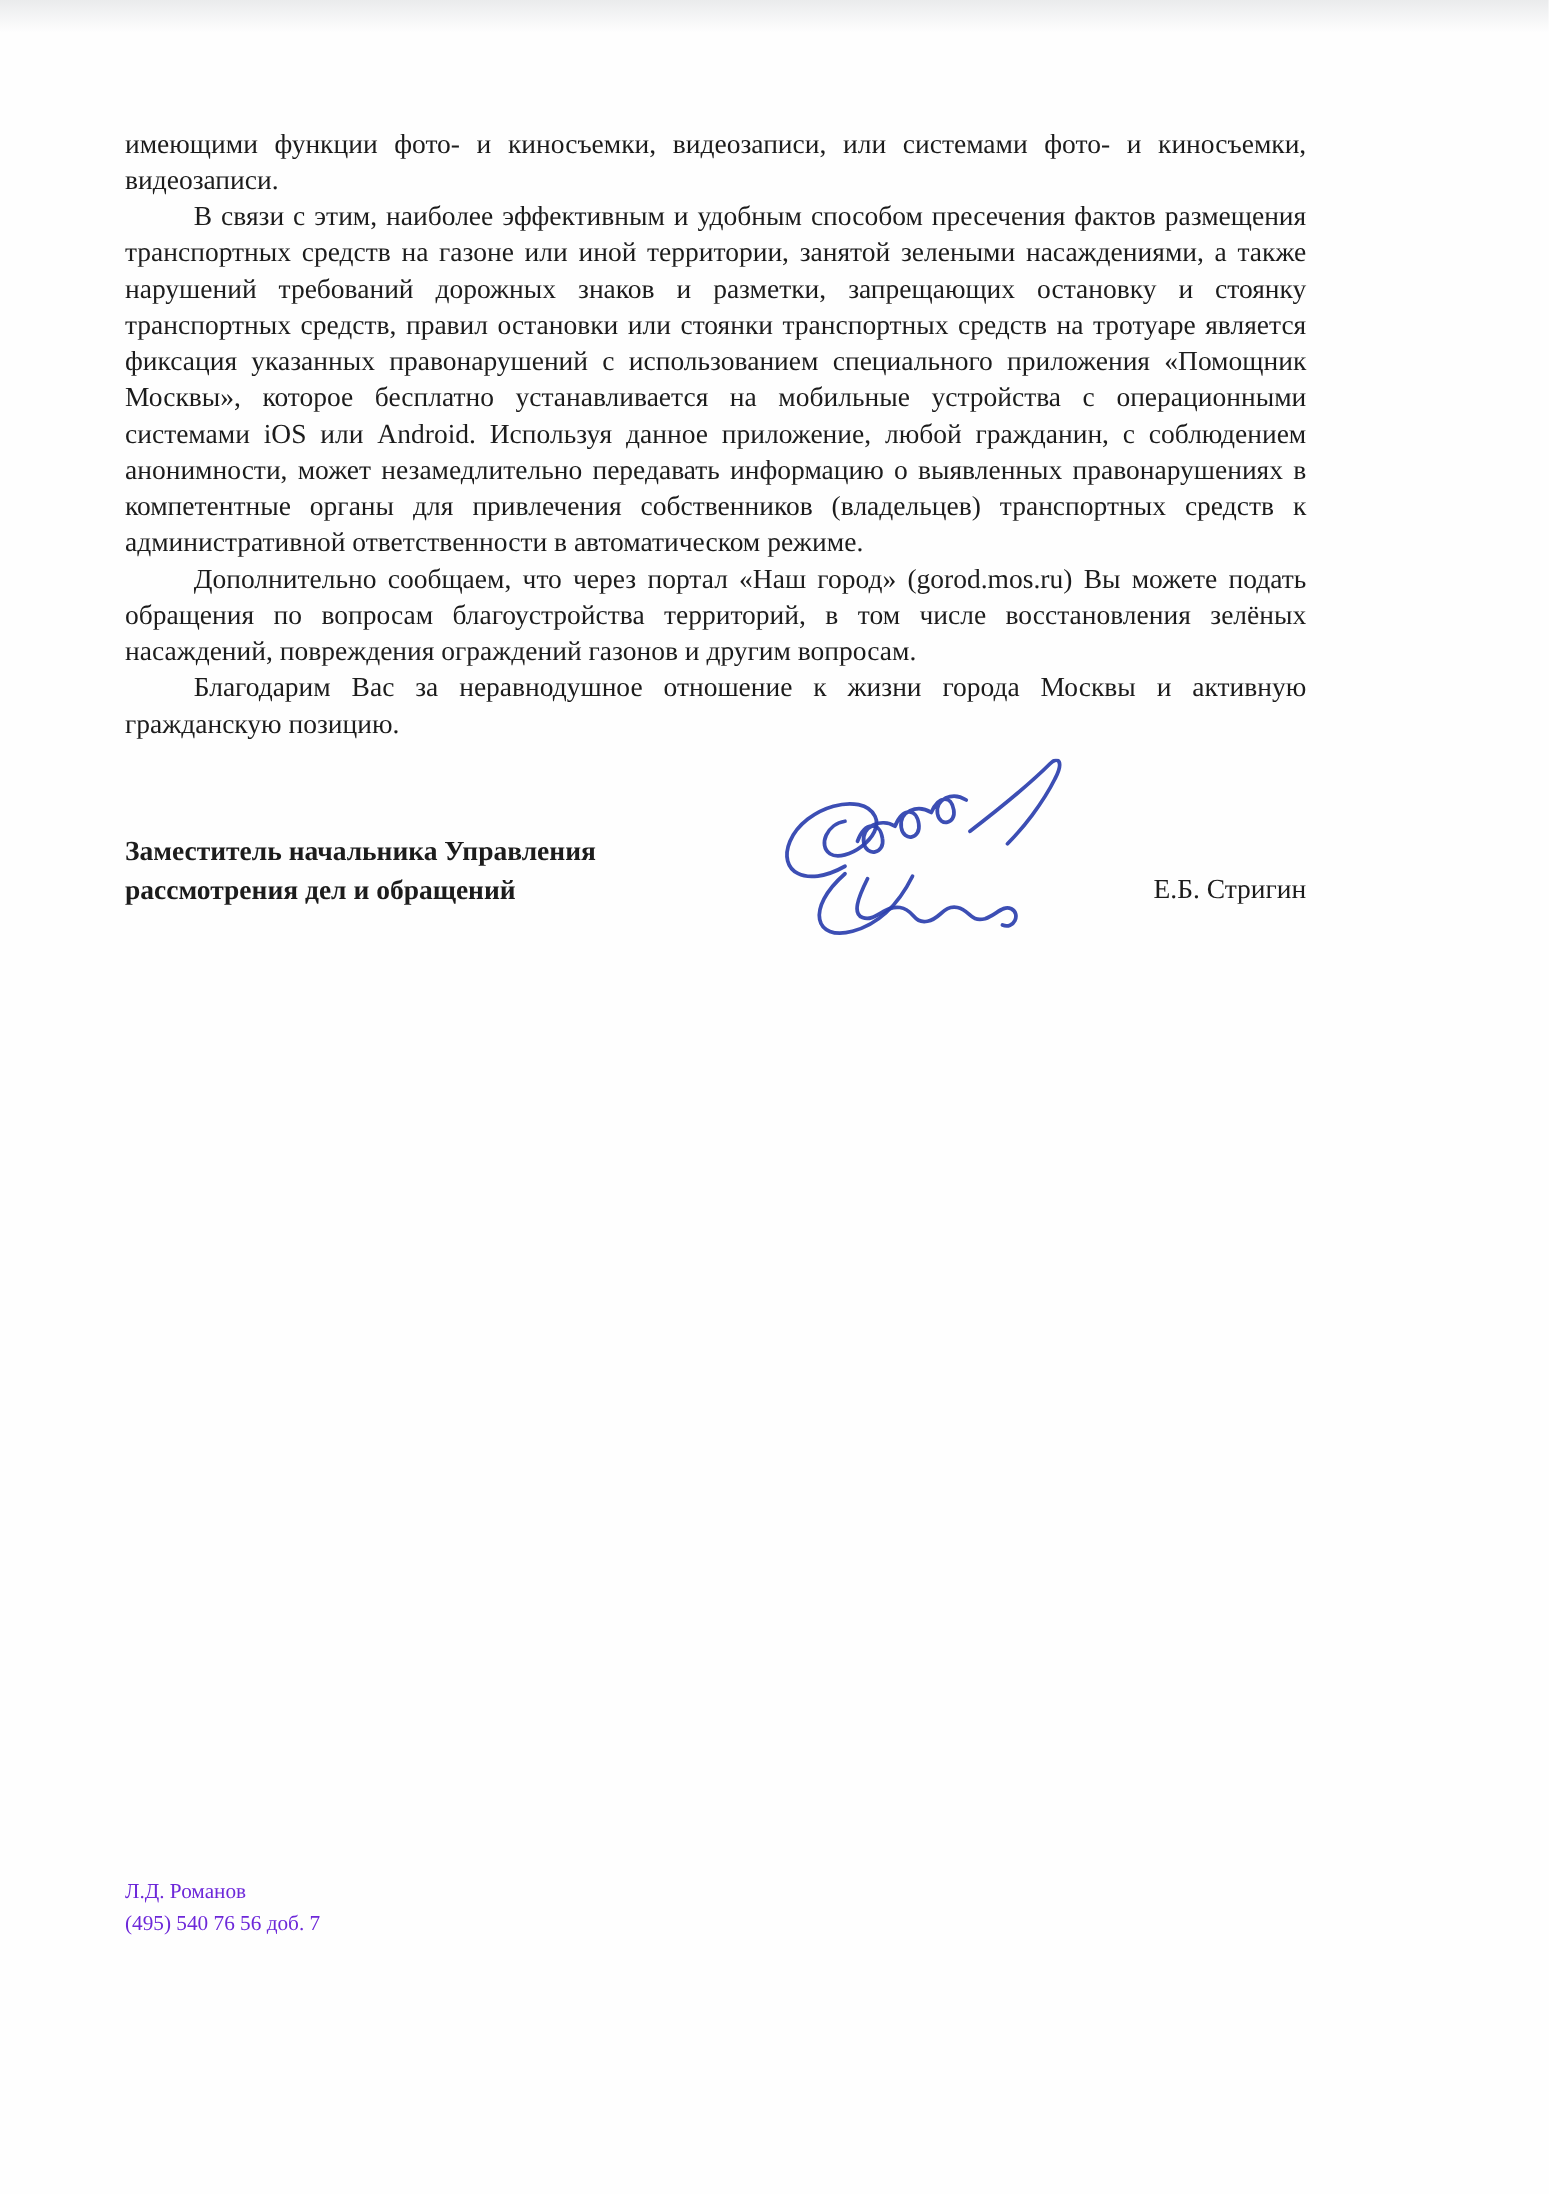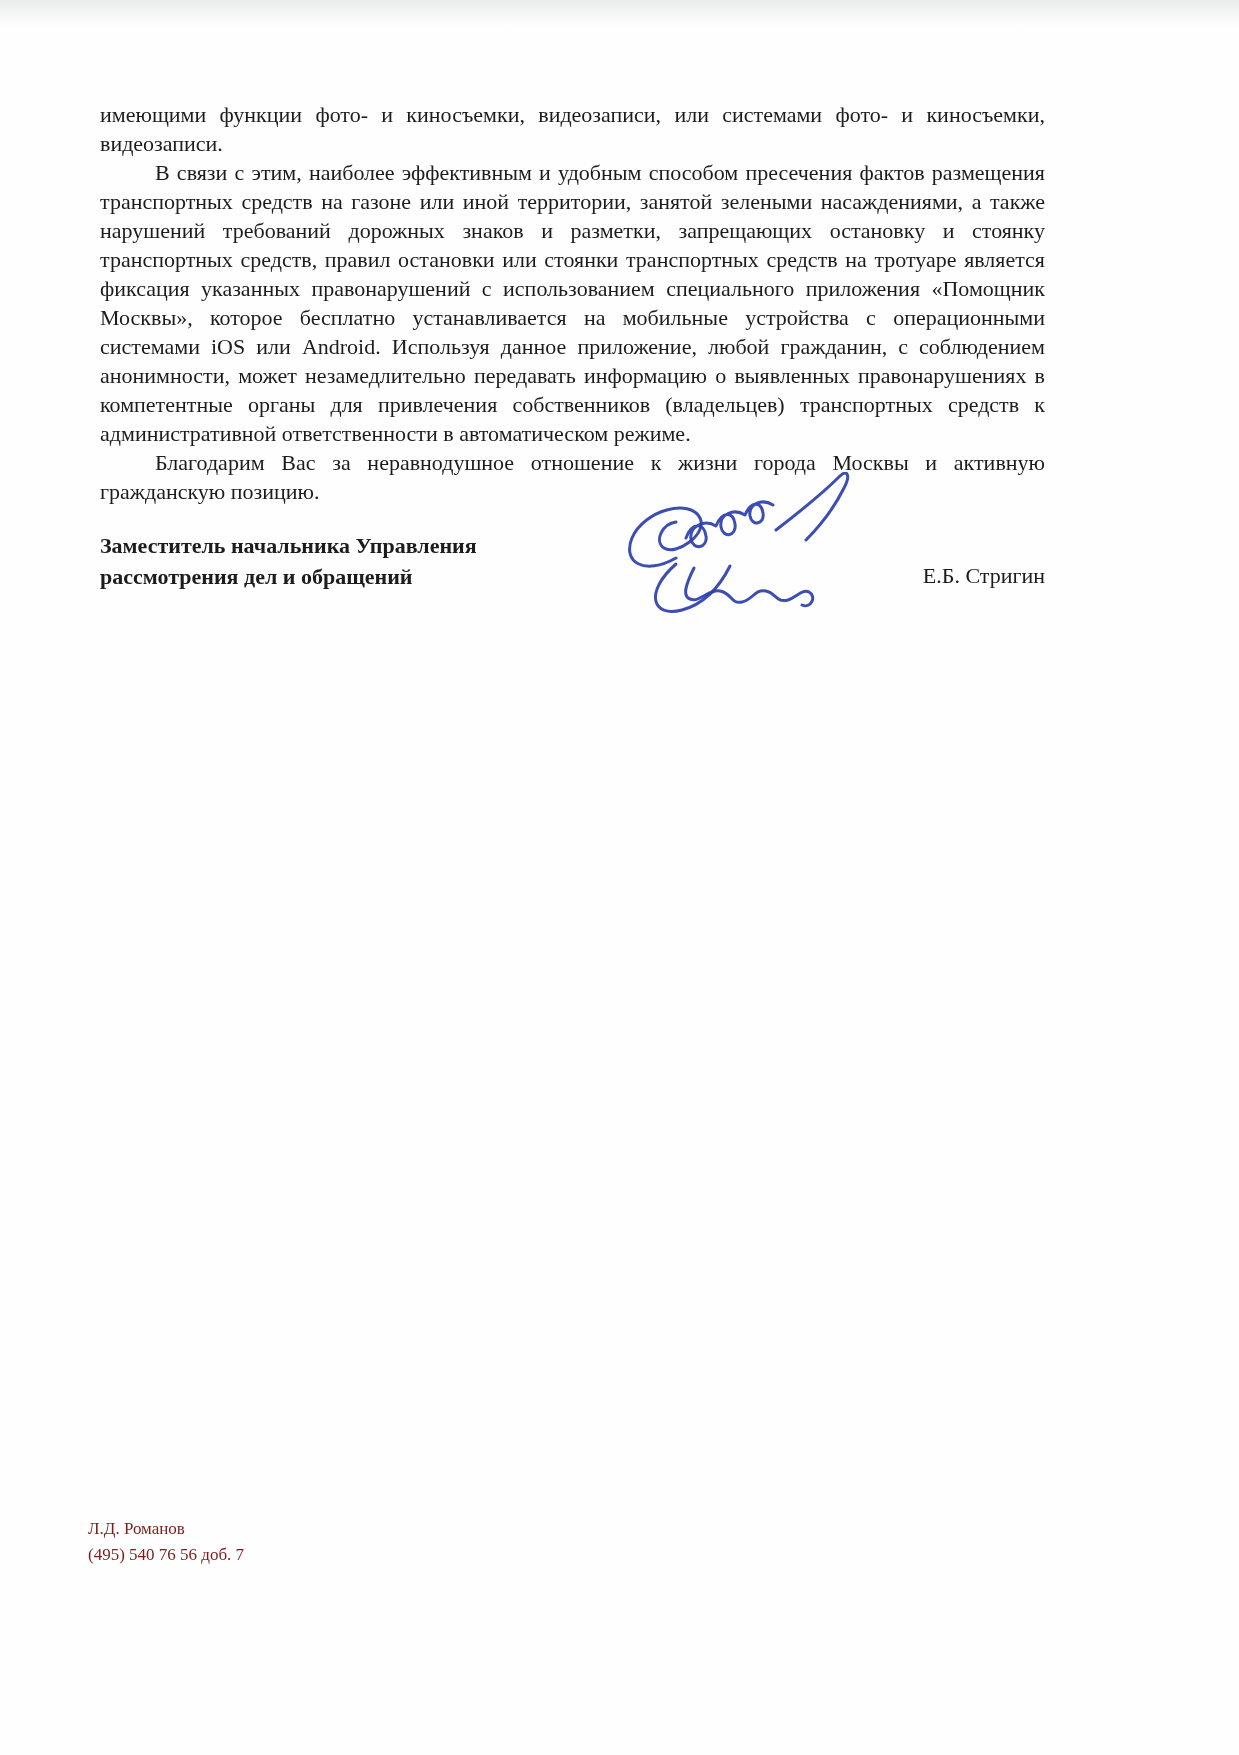"Дополнительно сообщаем, что через портал" p.para { html: none -> <p>Дополнительно сообщаем, что через портал «Наш город» (gorod.mos.ru) Вы можете подать обращения по вопросам благоустройства территорий, в том числе восстановления зелёных насаждений, повреждения ограждений газонов и другим вопросам.</p> }
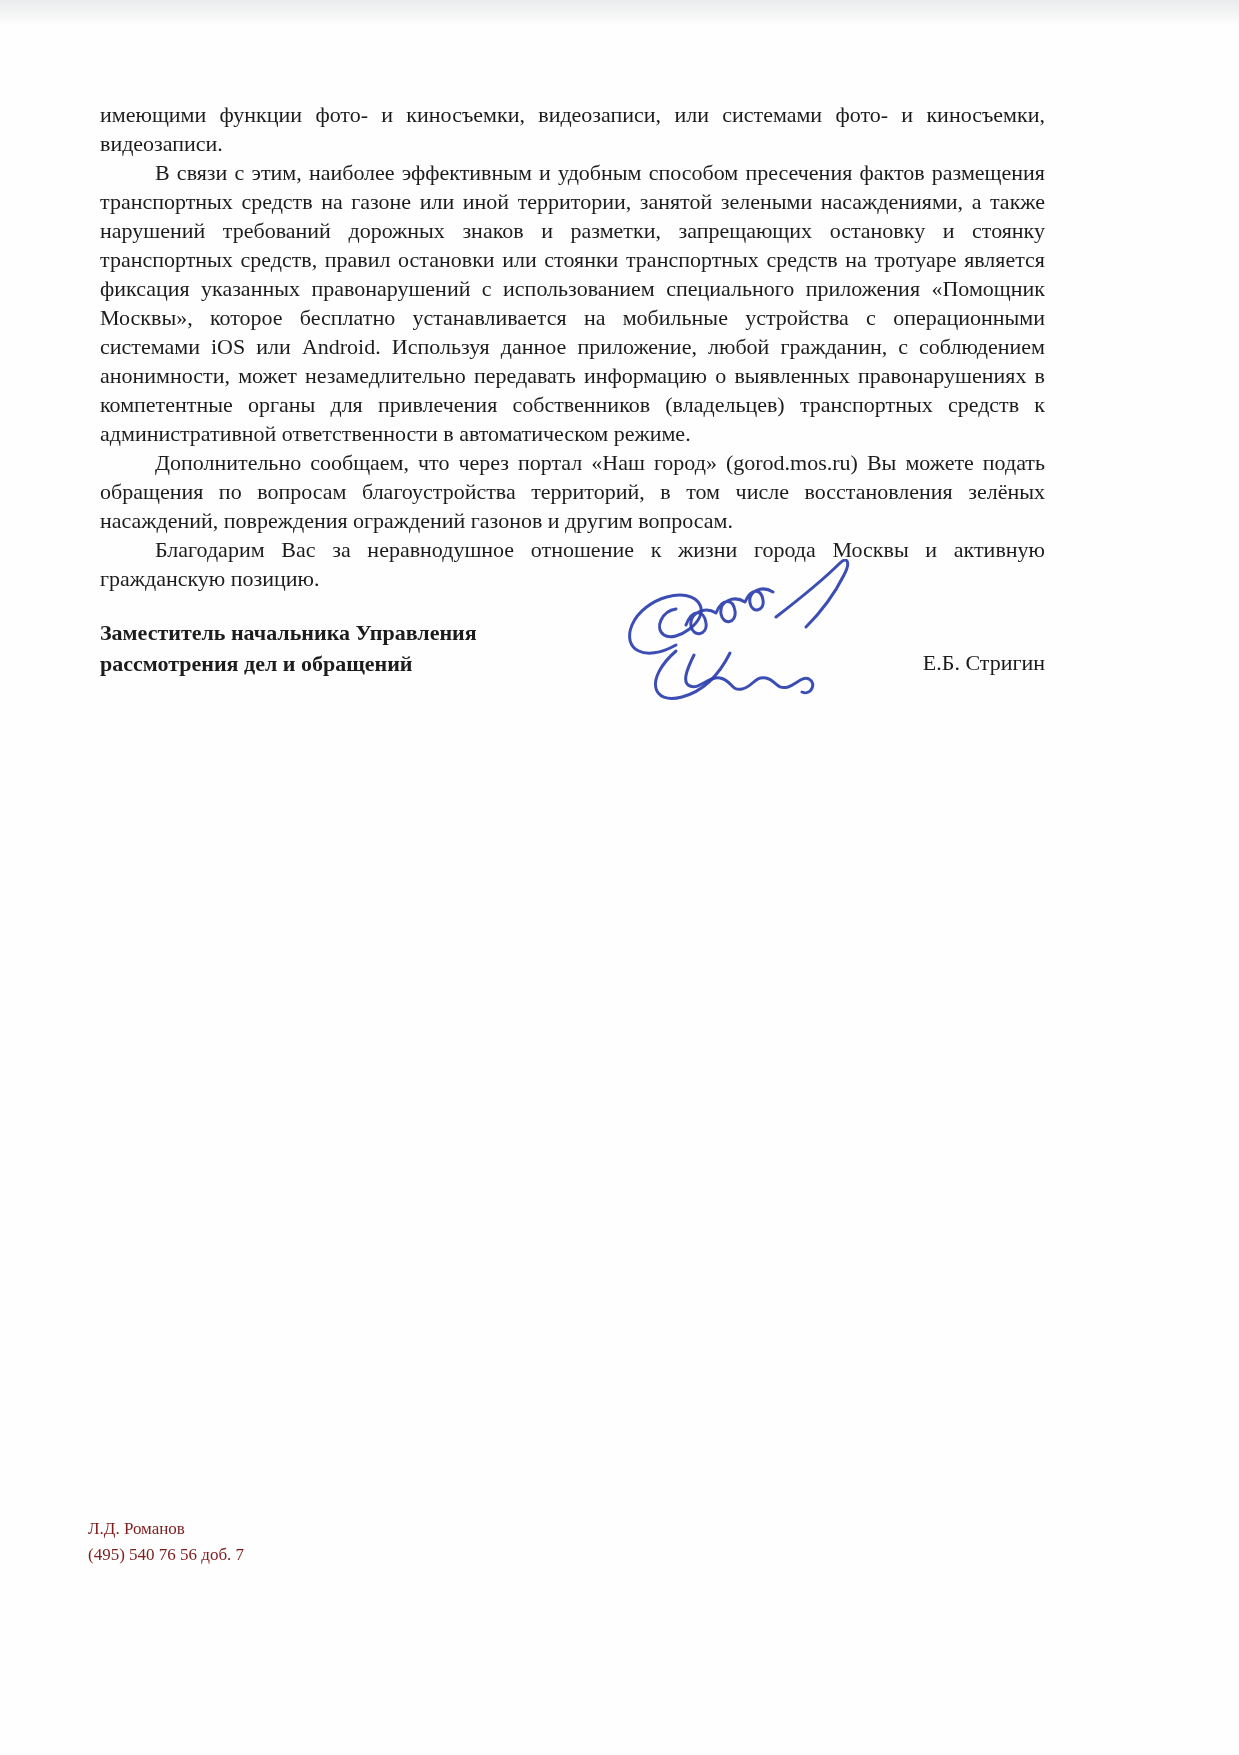"Заместитель начальника Управления" .sig-row { margin-top: 24px -> 72px }
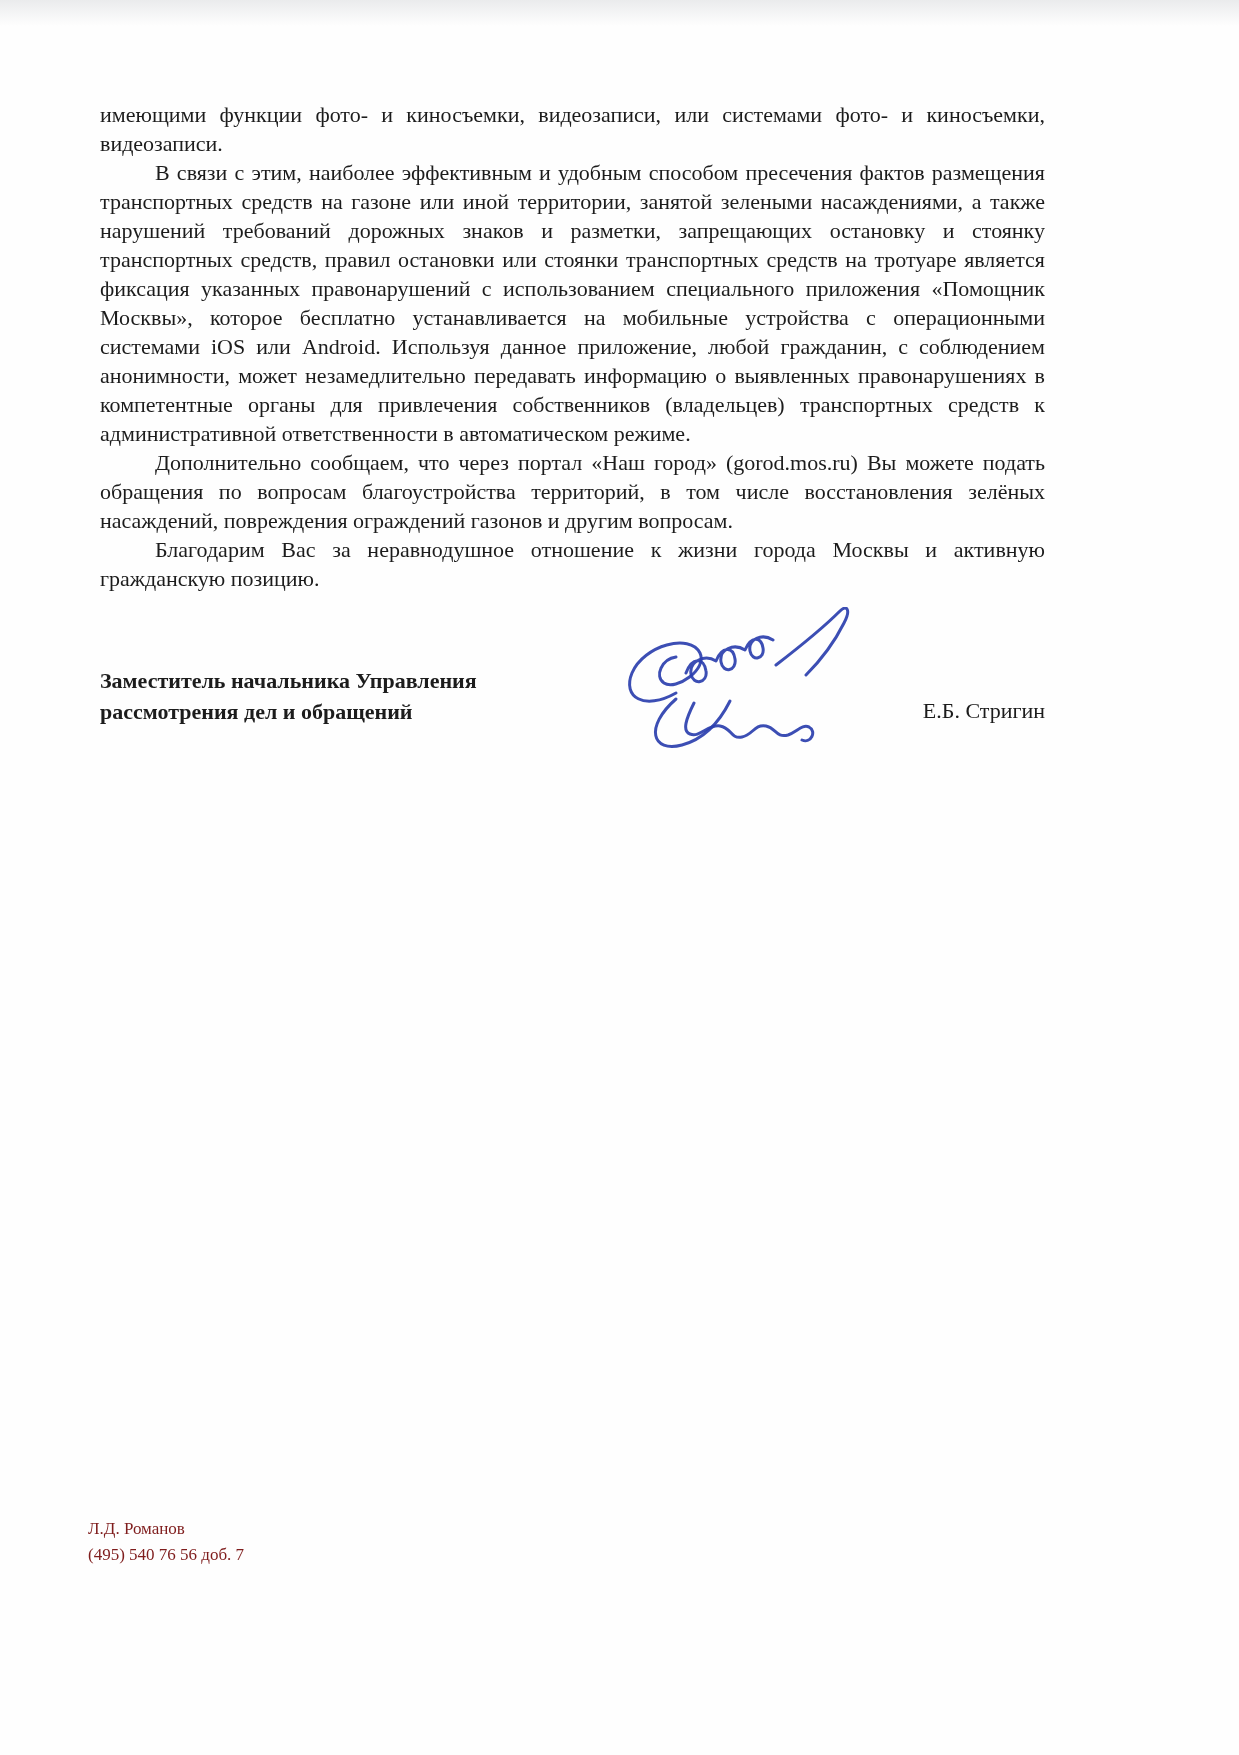"Л.Д. Романов" .footer { color: #7f1d1d -> #6d28d9; left: 88px -> 100px; margin-top: 16px -> none }
